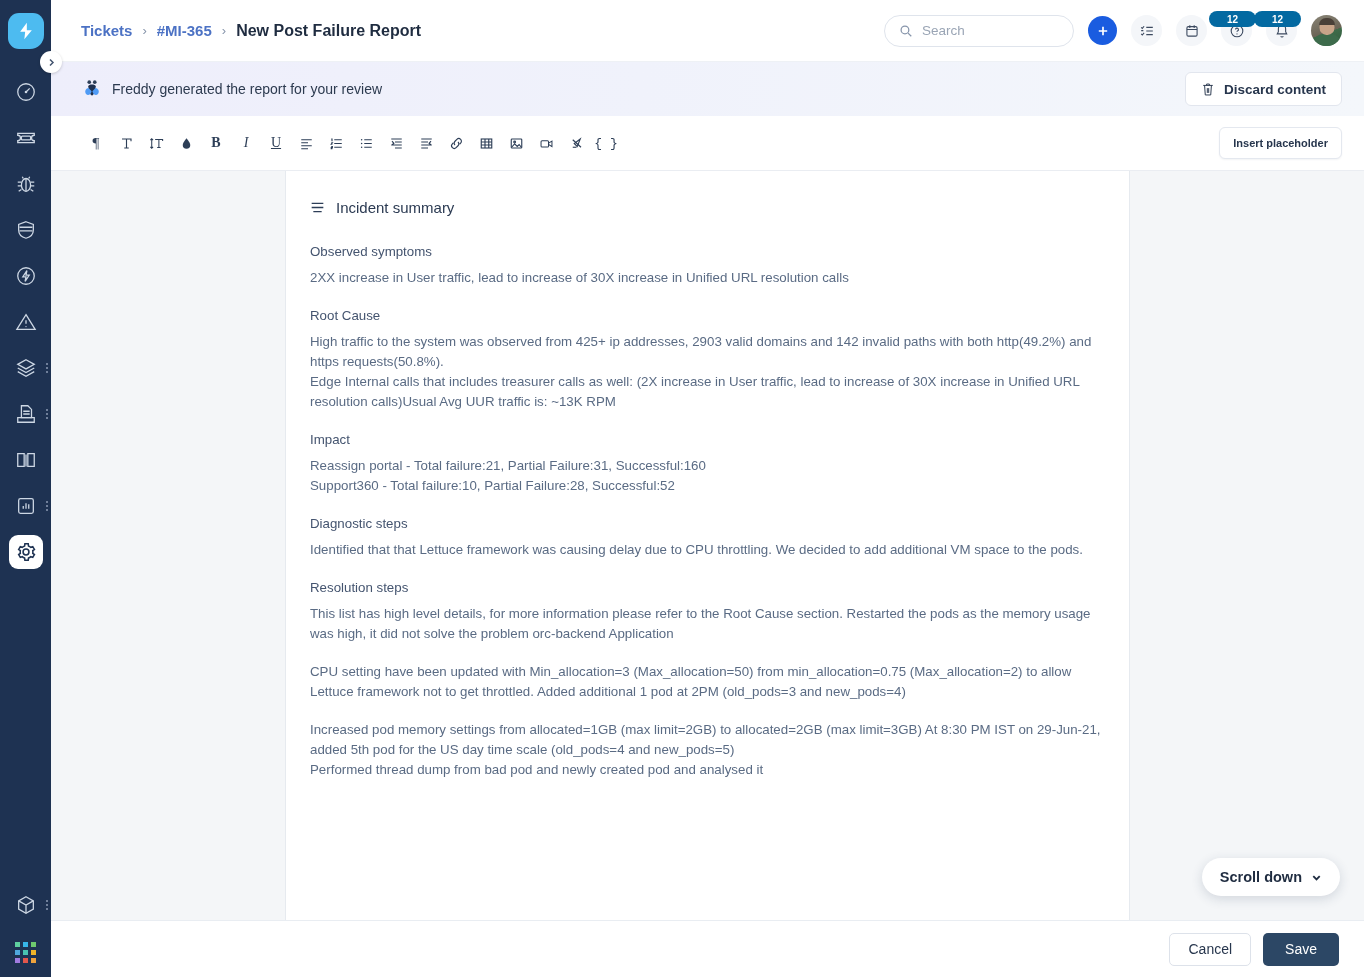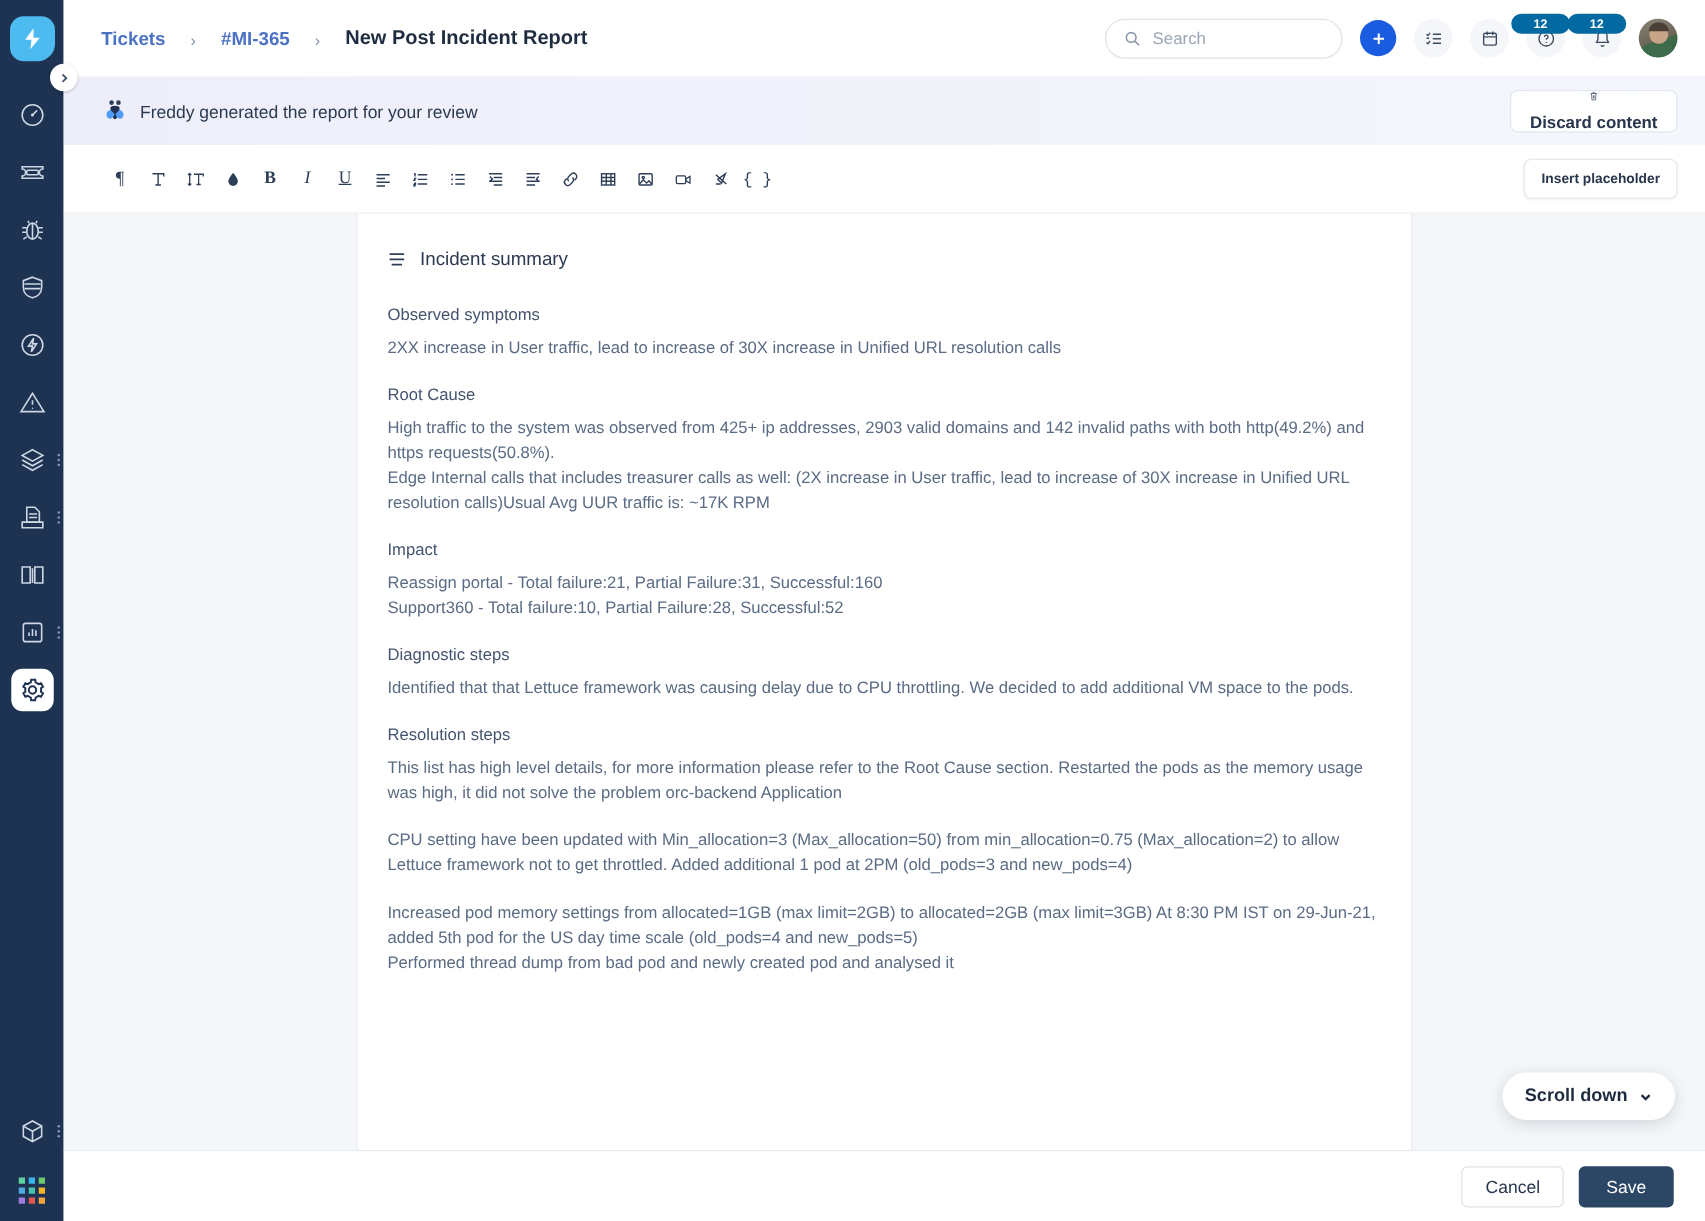"Tickets" .crumbs { align-items: flex-end -> center; gap: 20px -> 10px }
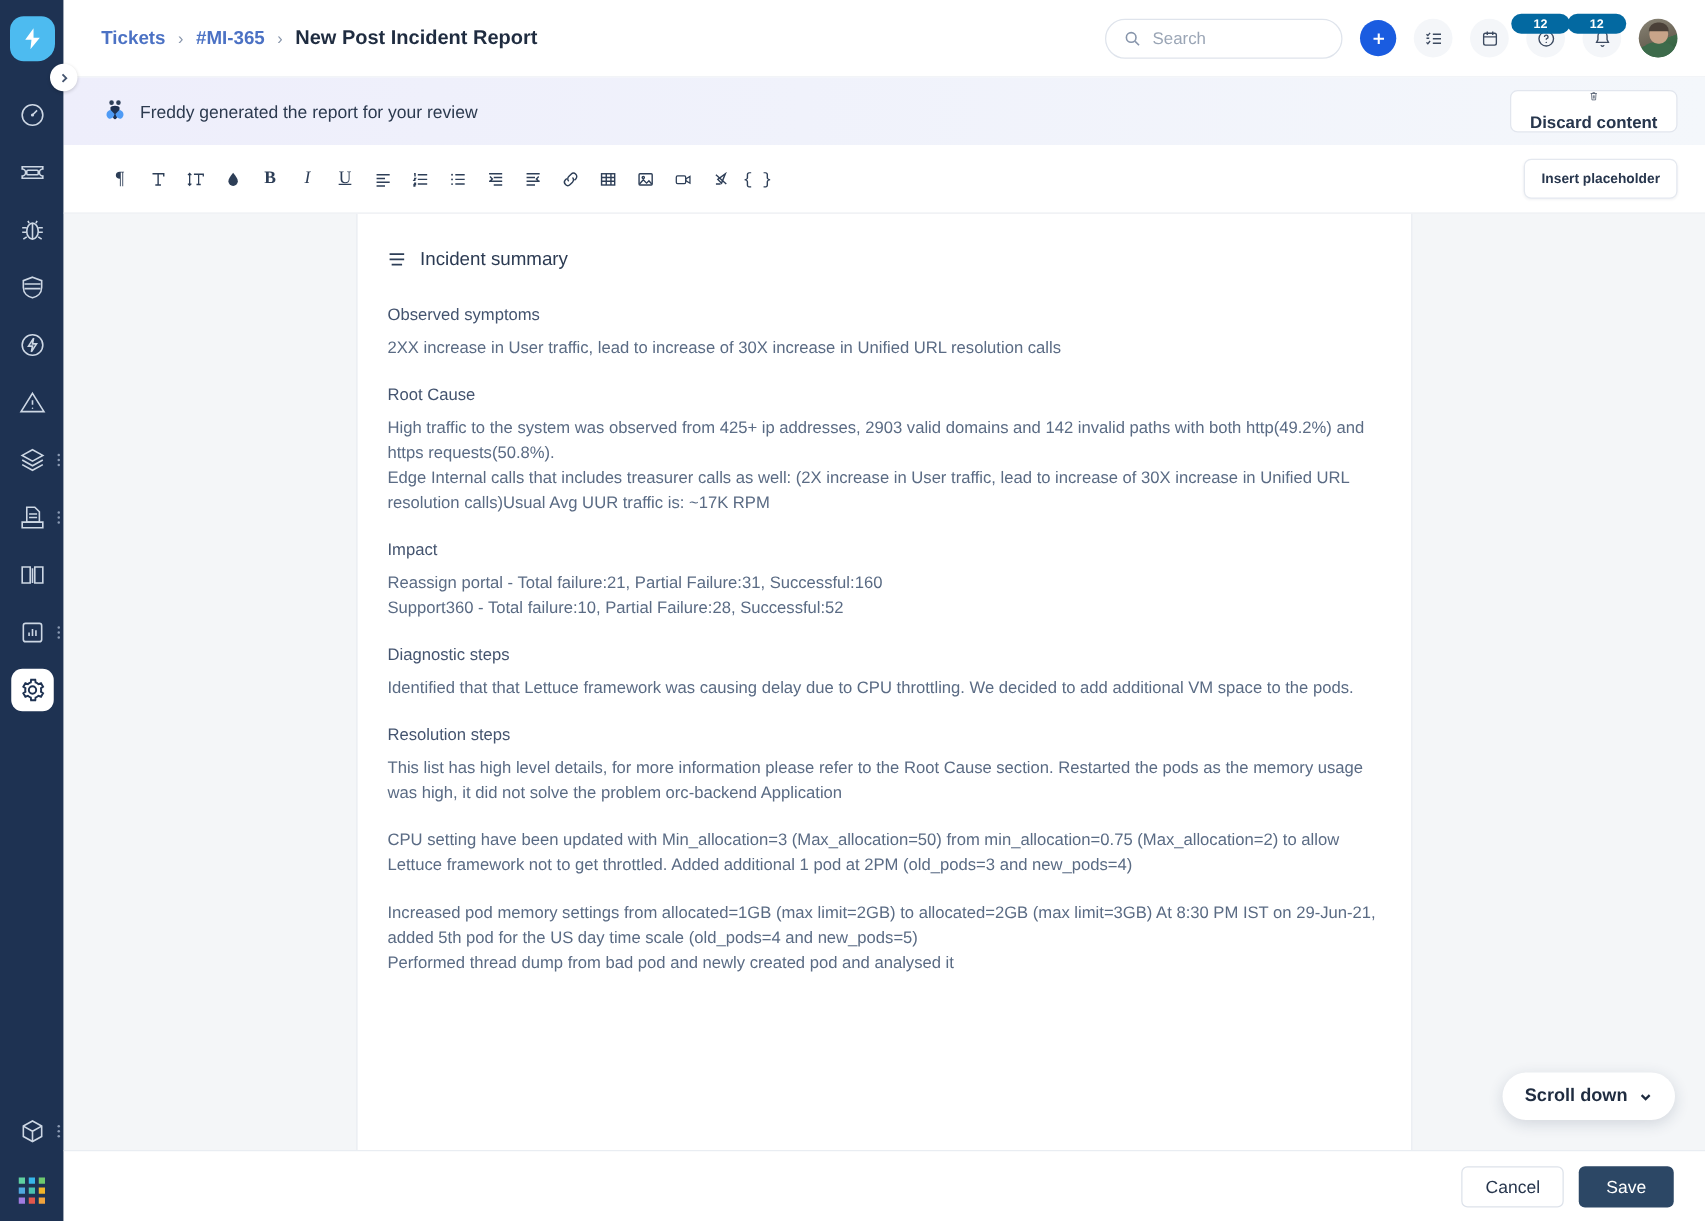"New Post Incident Report" span.crumb-current { text: Incident -> Failure }
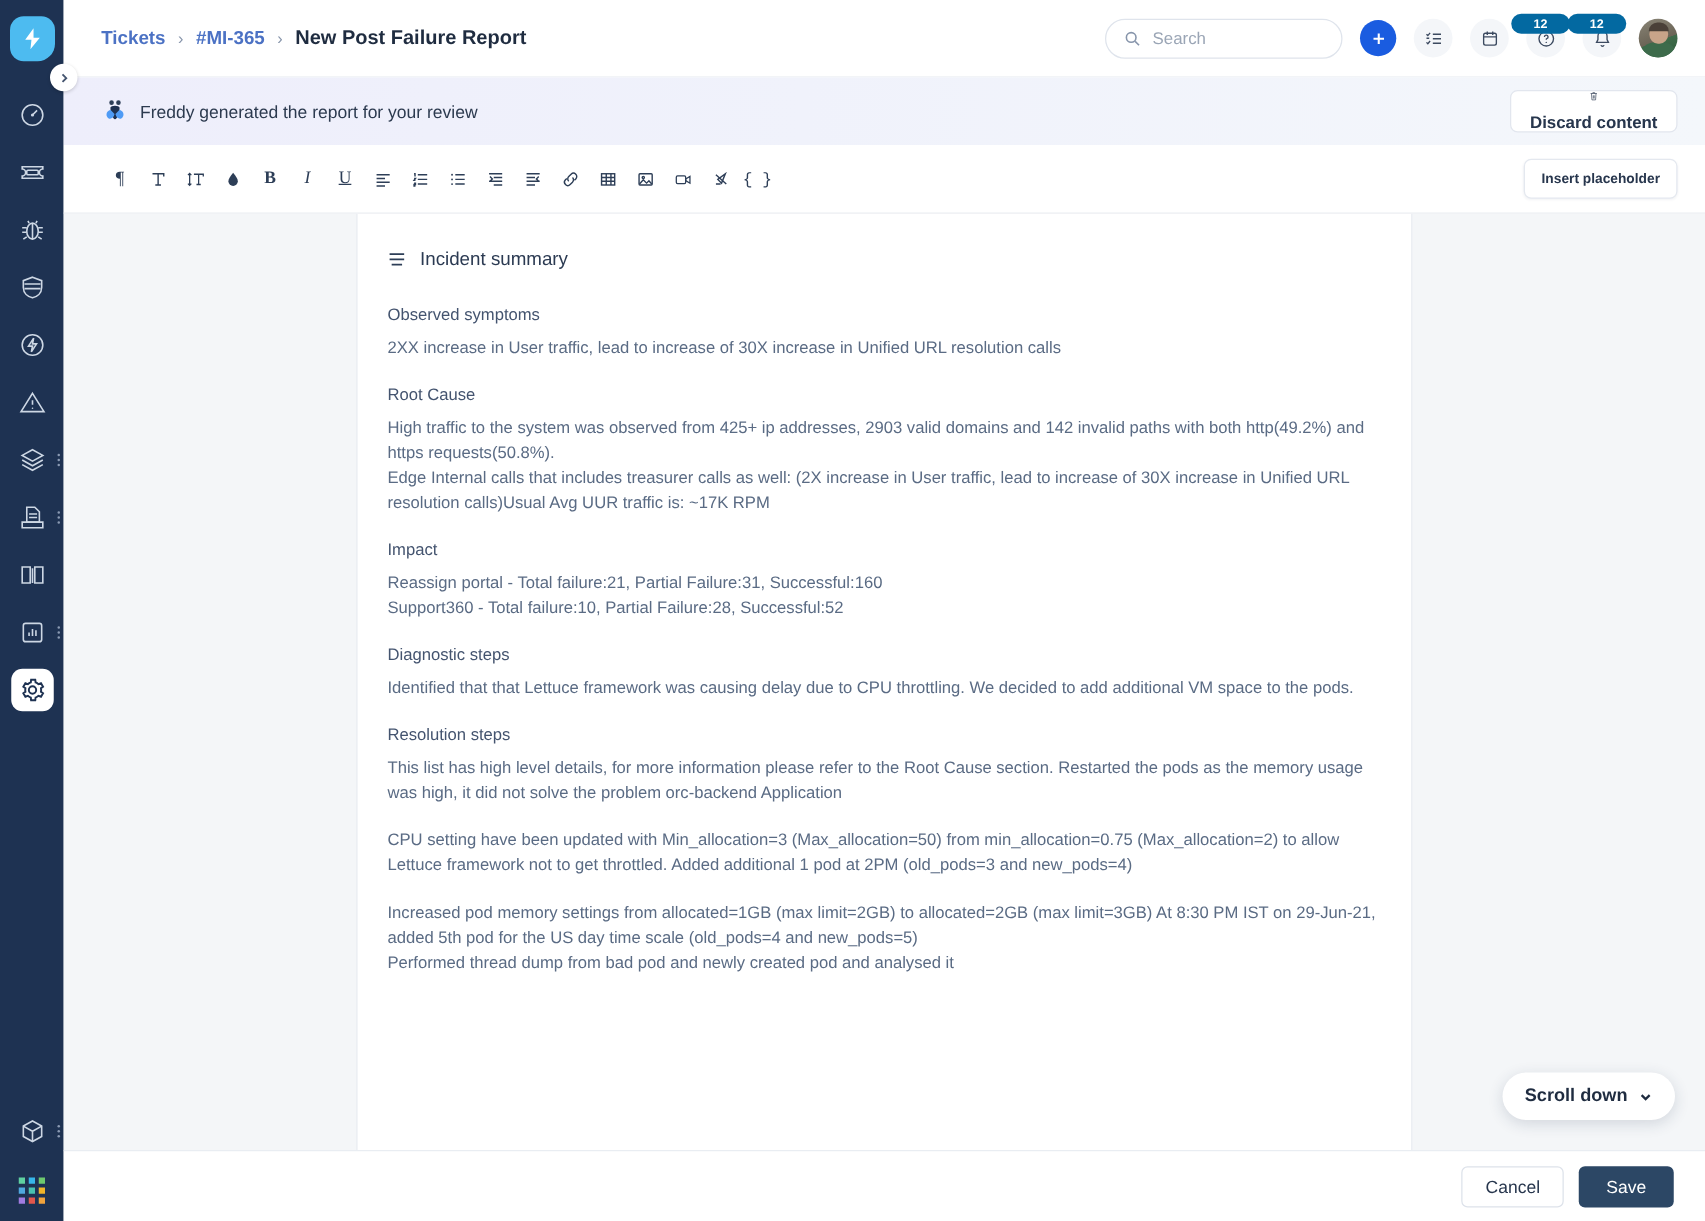"Discard content" .discard-btn { flex-direction: column -> none }
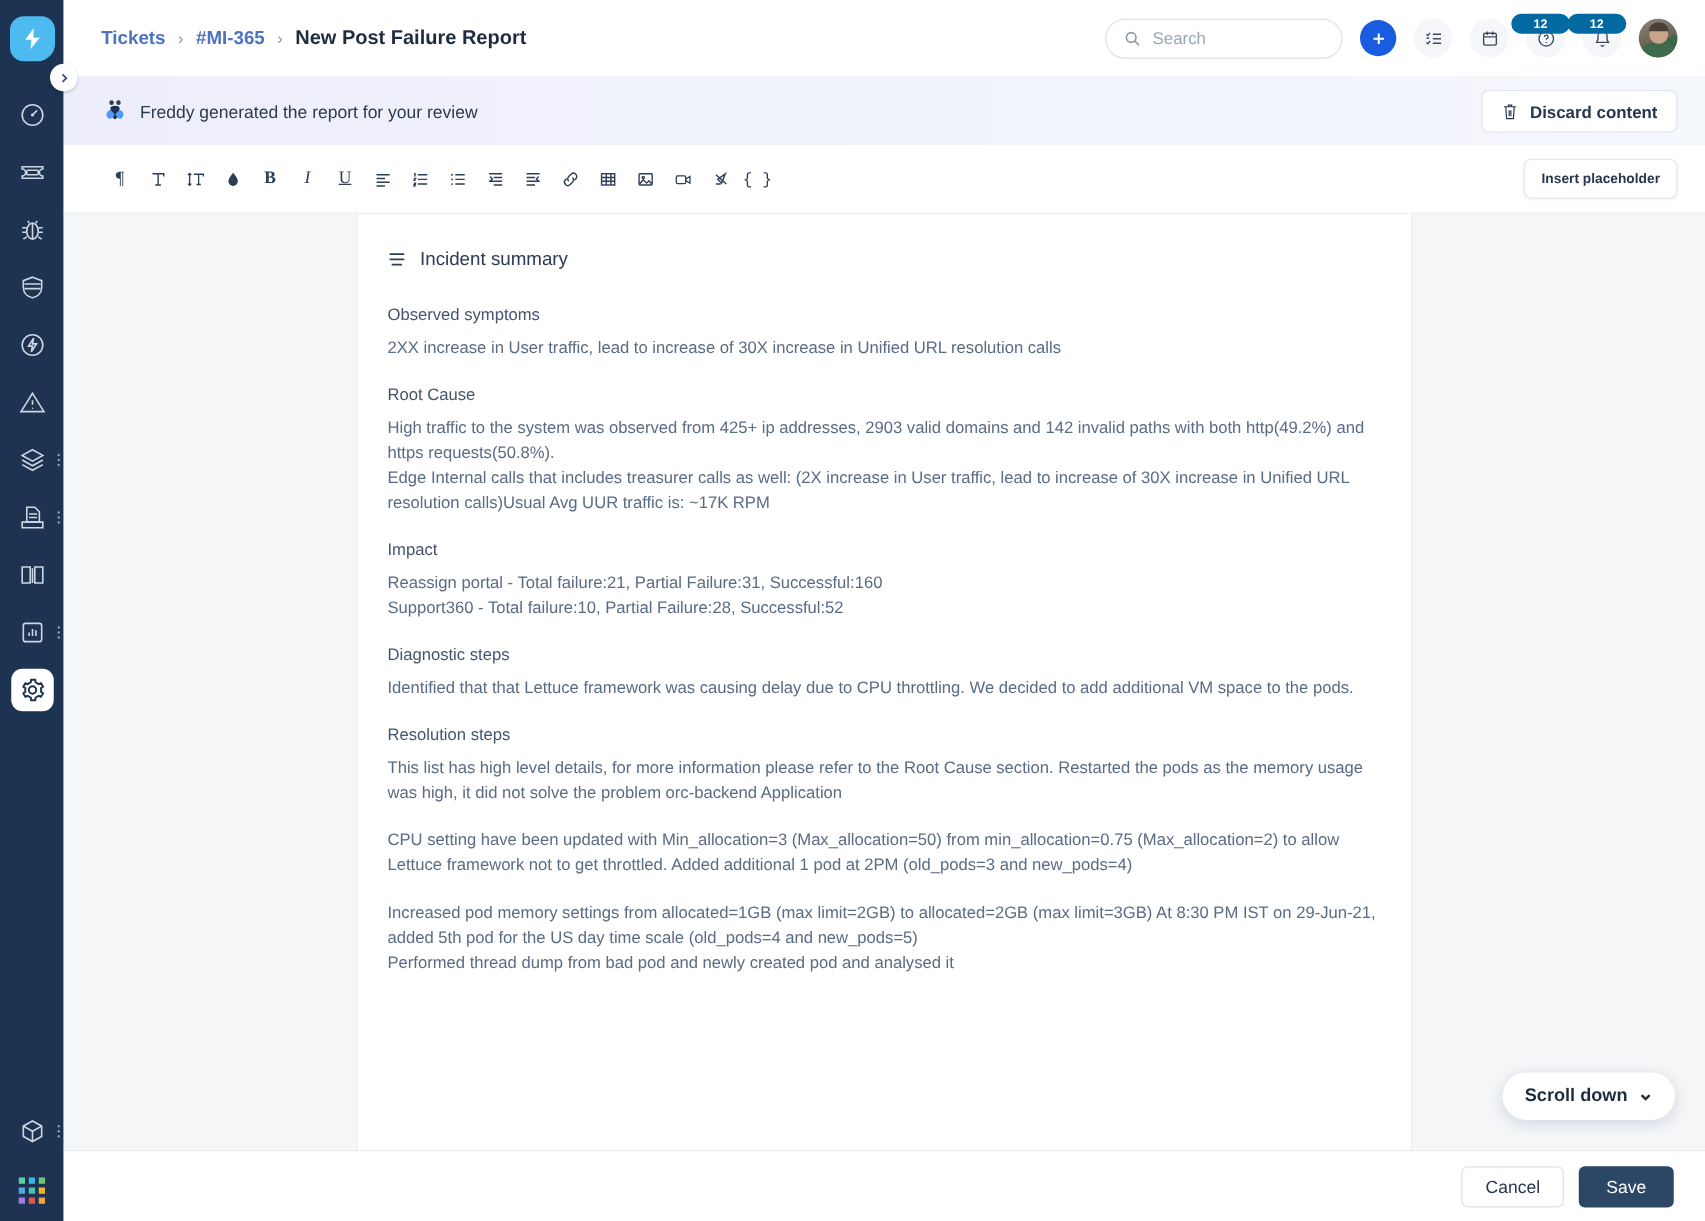"Edge Internal calls that includes" p.para { text: 17K -> 13K }
